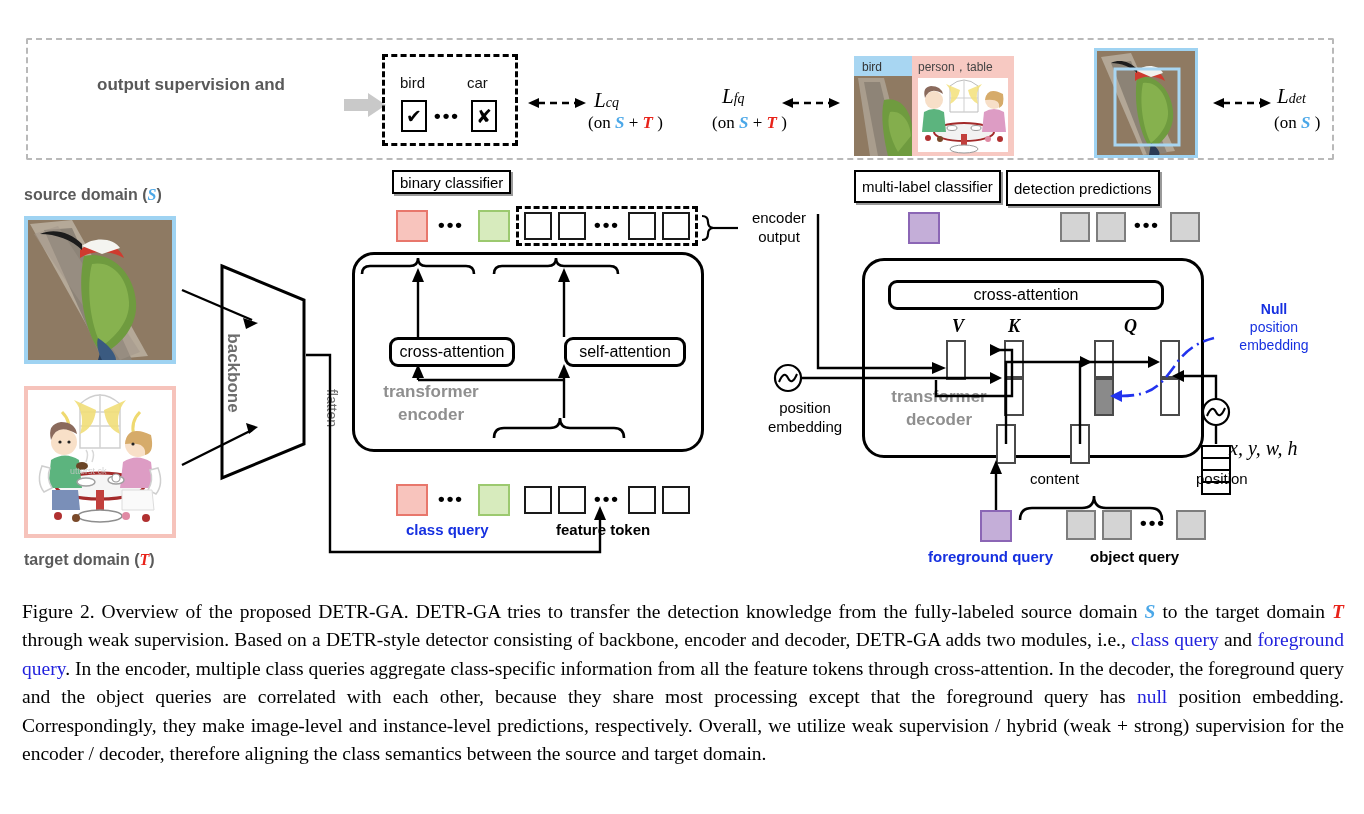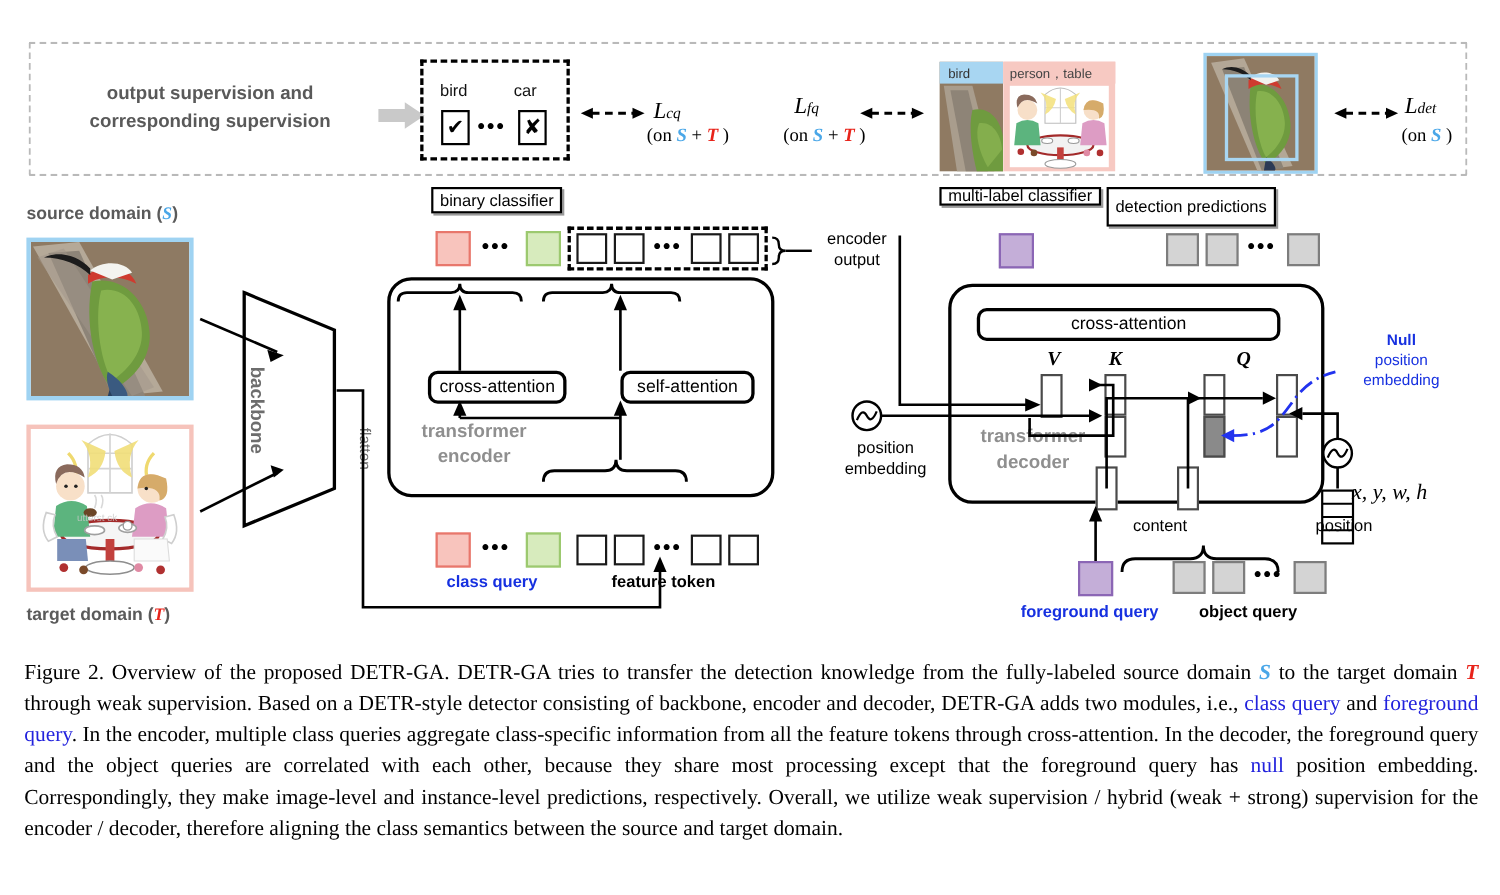"corresponding supervision" div { html: <div>corresponding supervision</div> -> none }
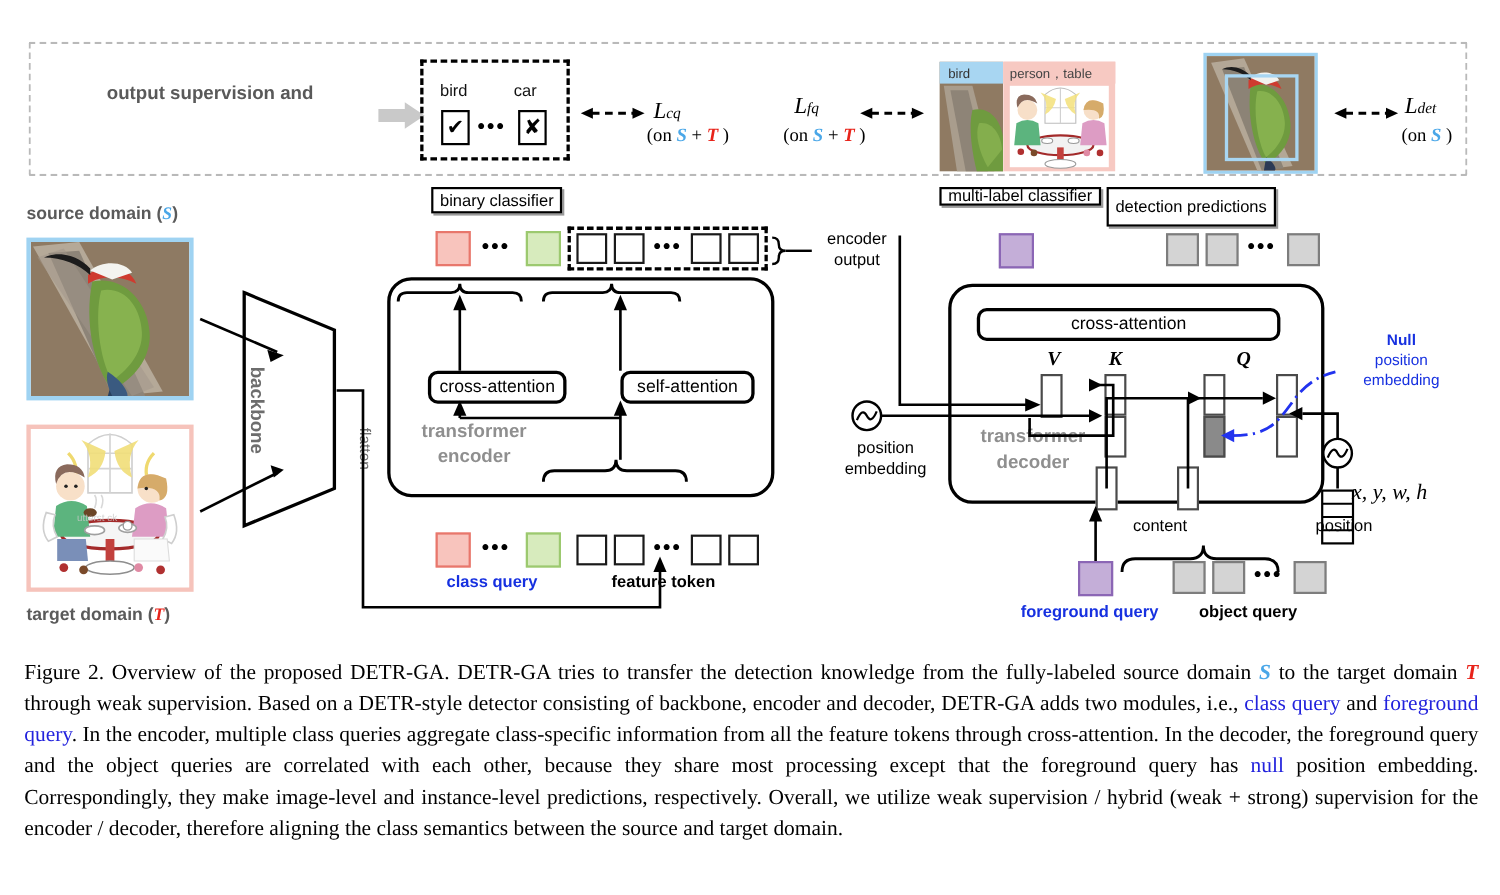"multi-label classifier" #plate-multi { height: 17px -> 33px }
